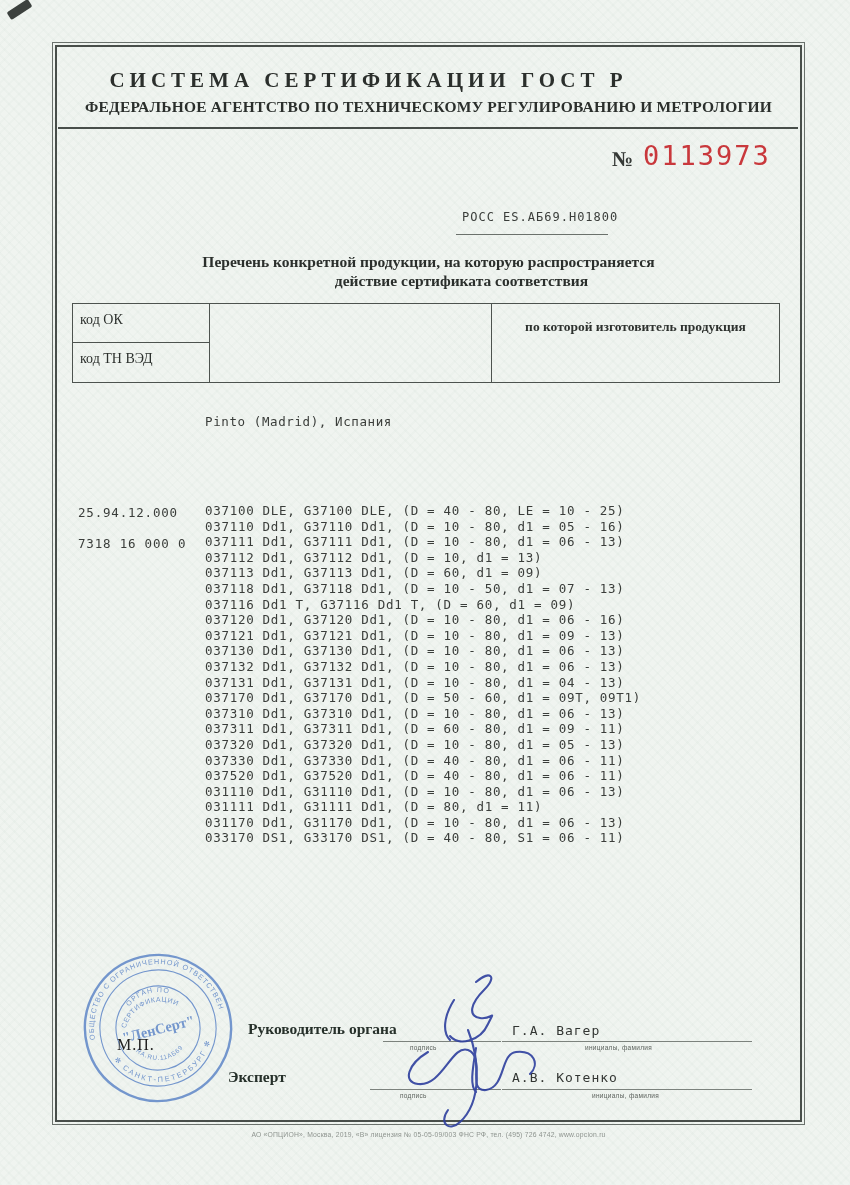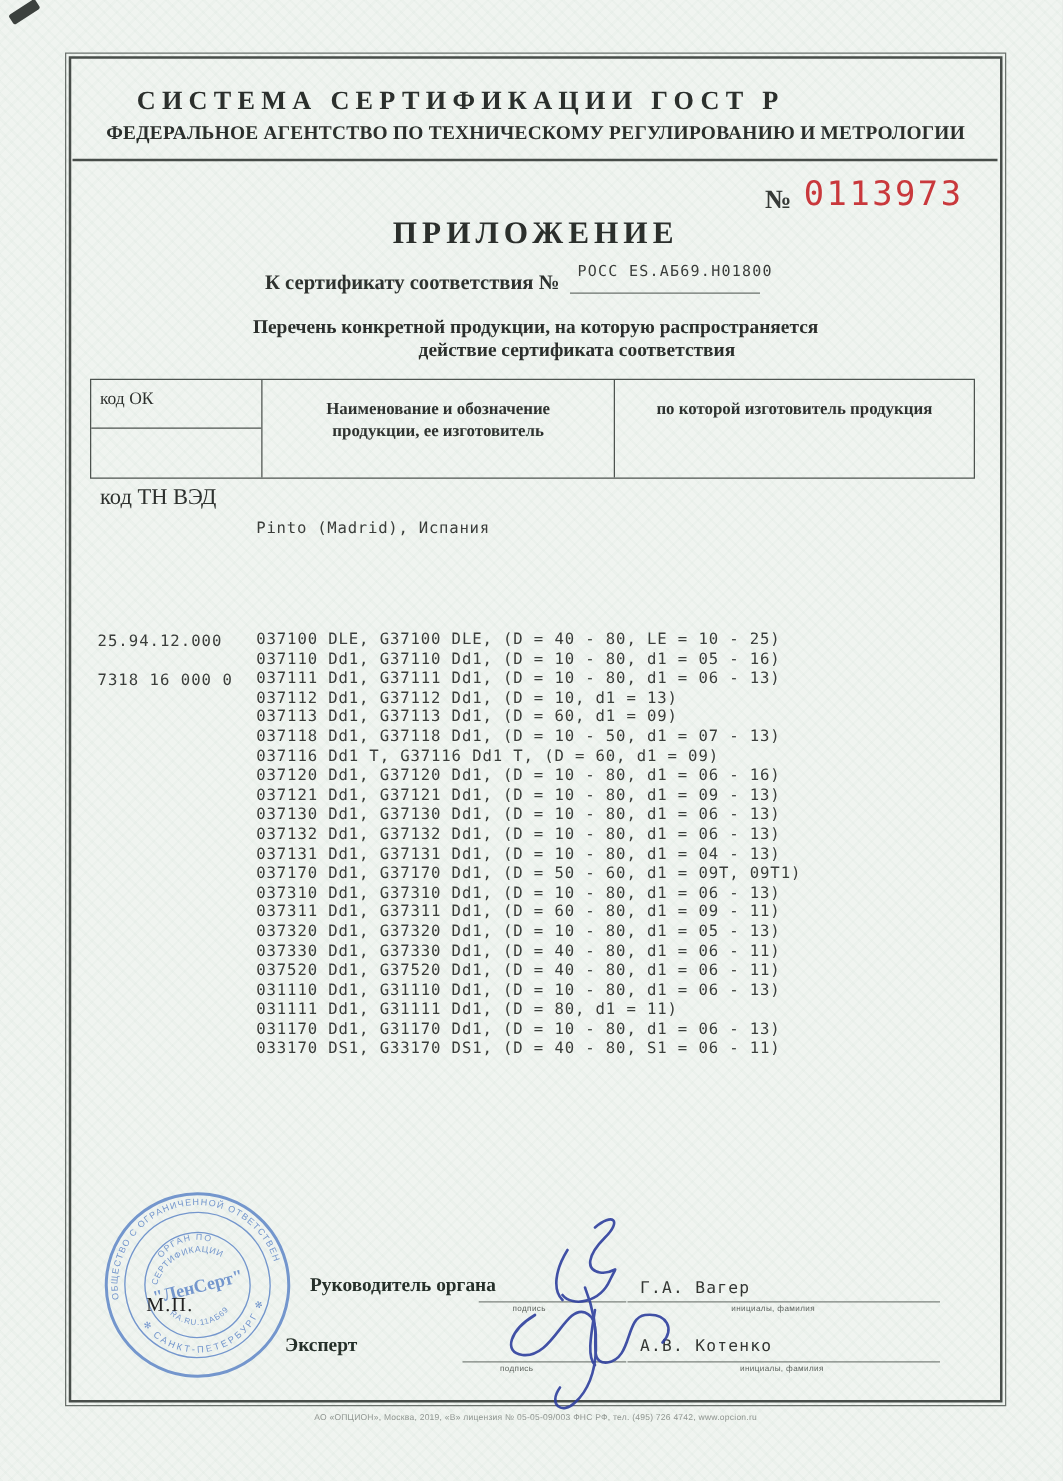"ПРИЛОЖЕНИЕ" div.abs { html: <div>ПРИЛОЖЕНИЕ</div> -> none }
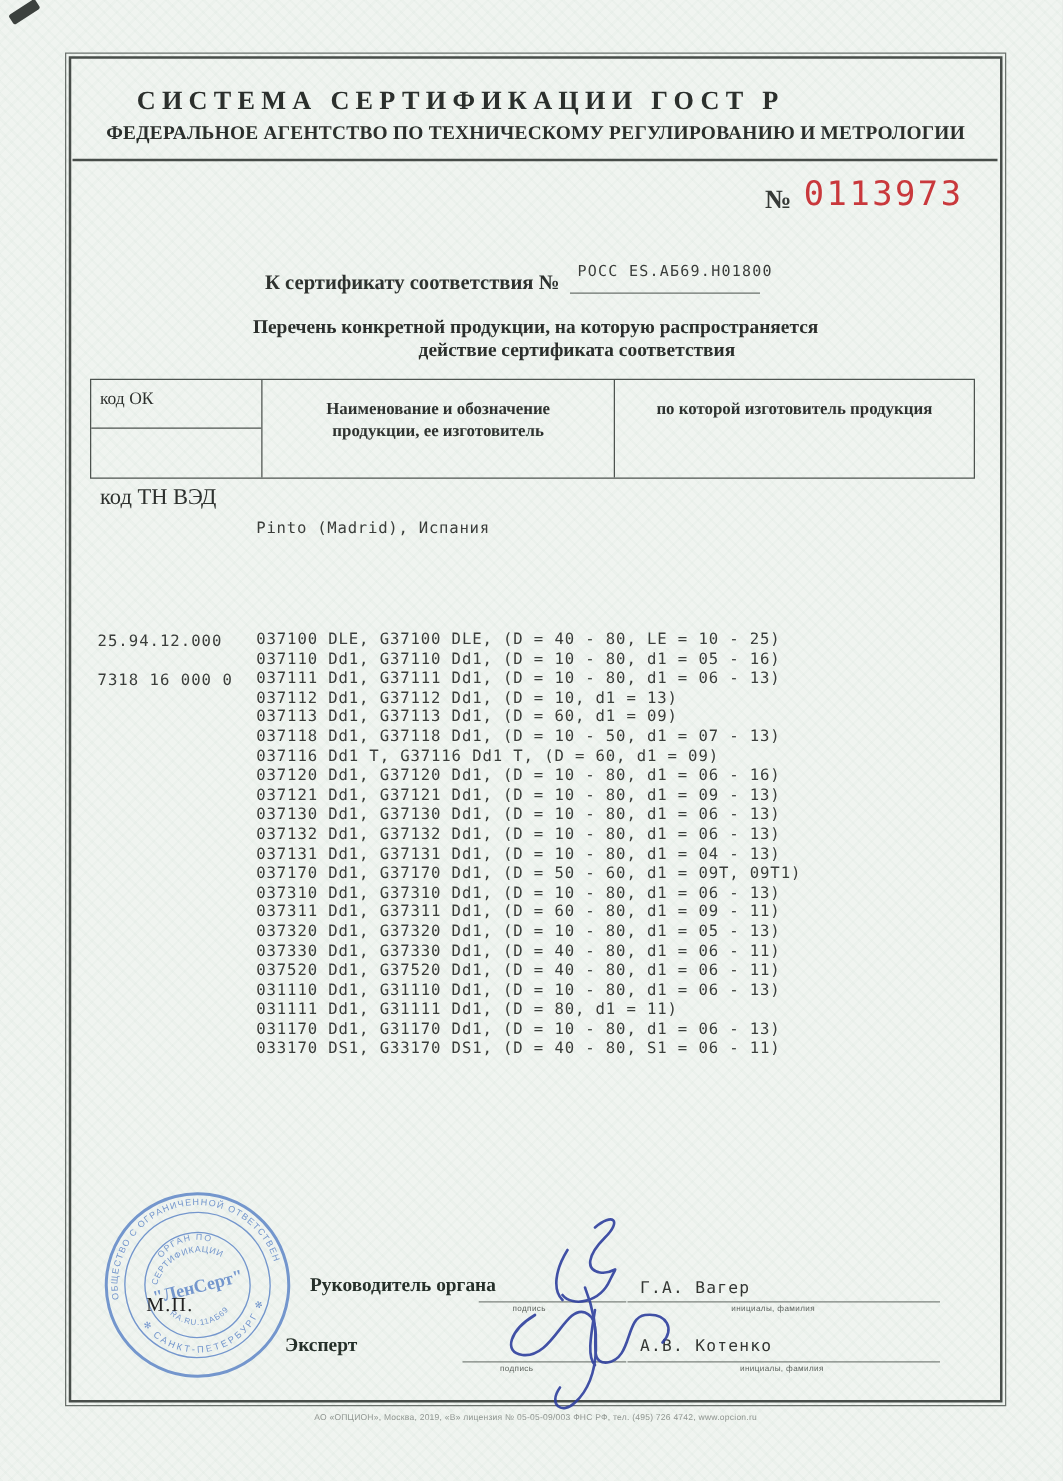"К сертификату соответствия №" span.abs { html: <span>К сертификату соответствия №</span> -> none }
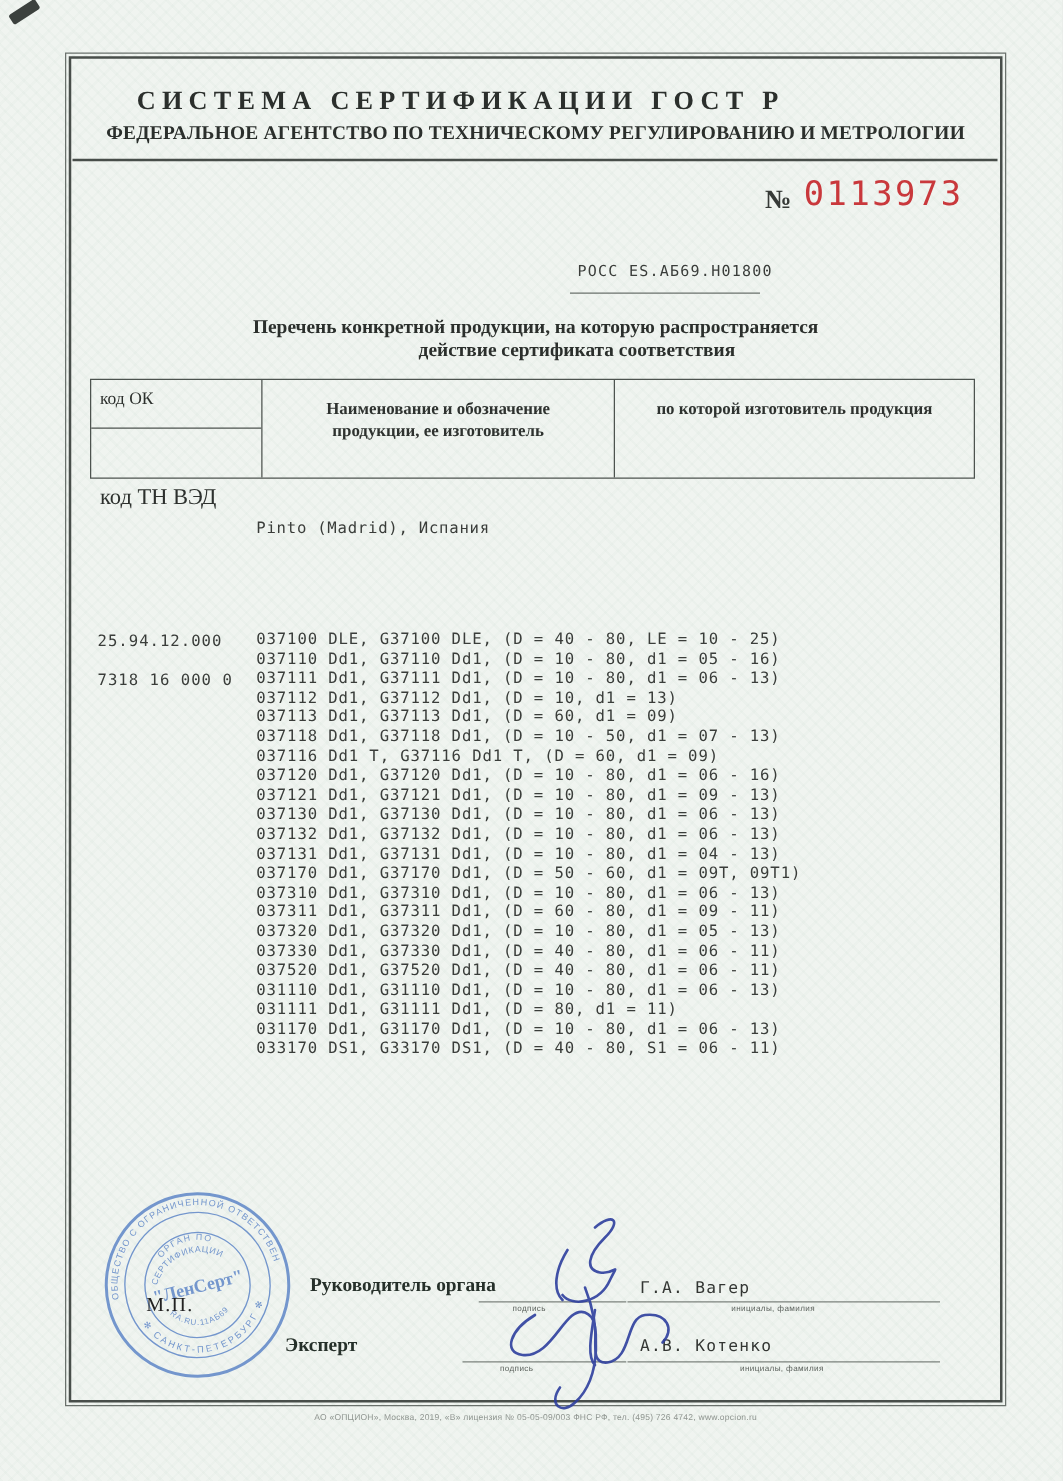"Наименование и обозначение" div.cell-c2 { html: <div> <div>Наименование и обозначение</div> <div>продукции, ее изготовитель</div> </div> -> none }
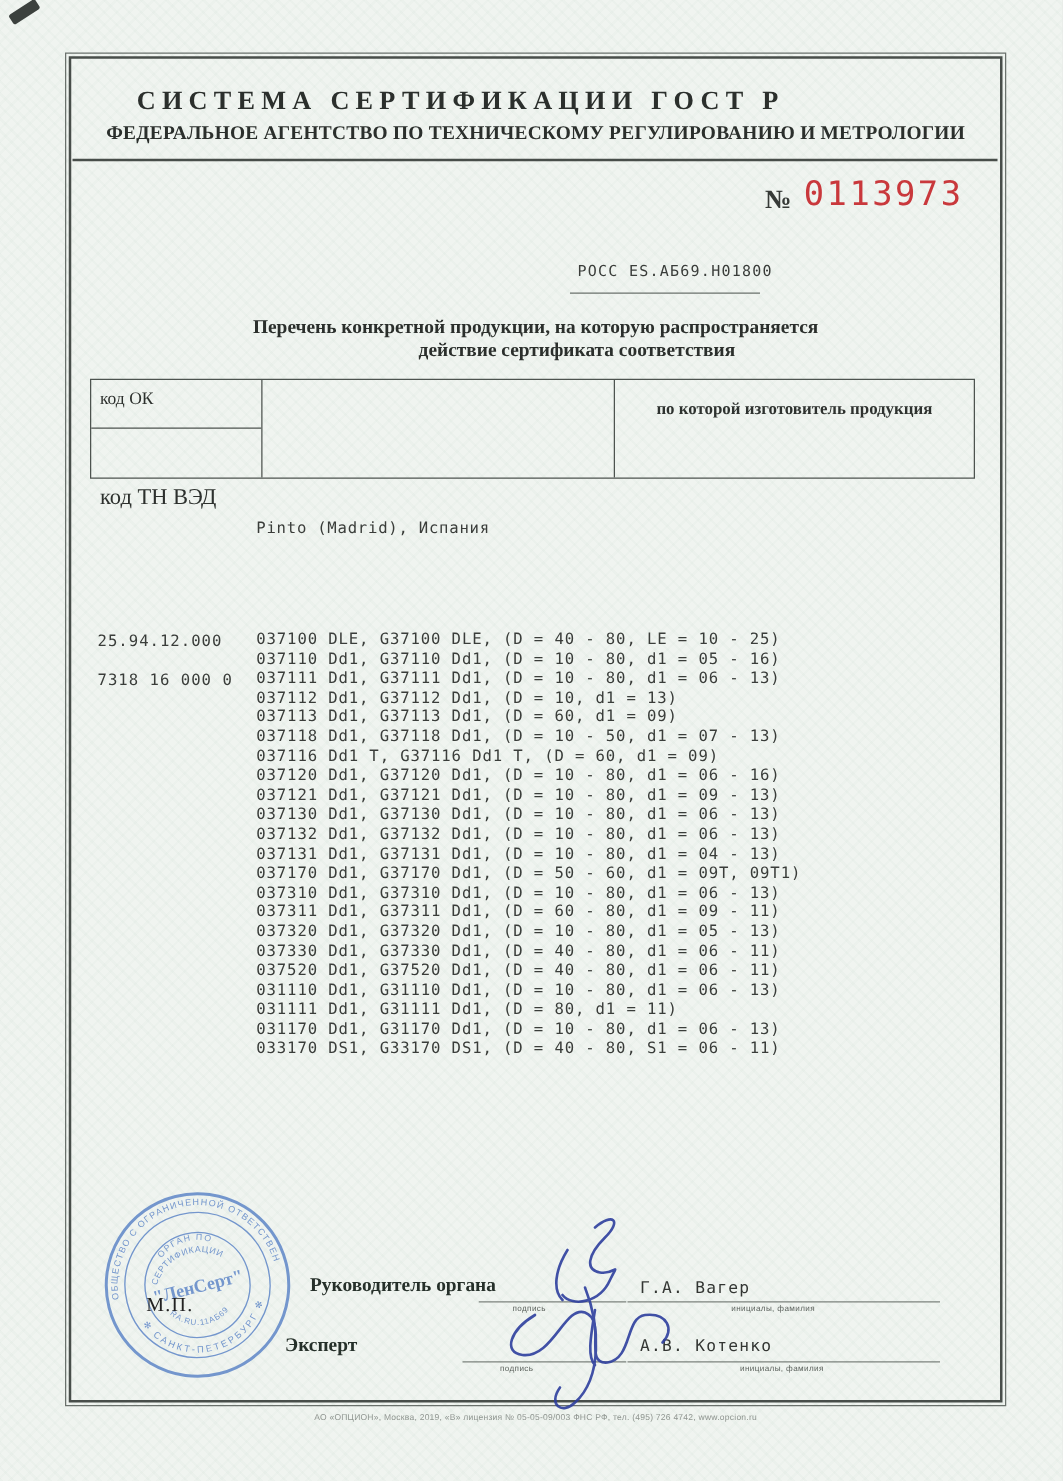"код ТН ВЭД" .cell-tnved { font-size: 18px -> 14px; margin-top: 36px -> none }
